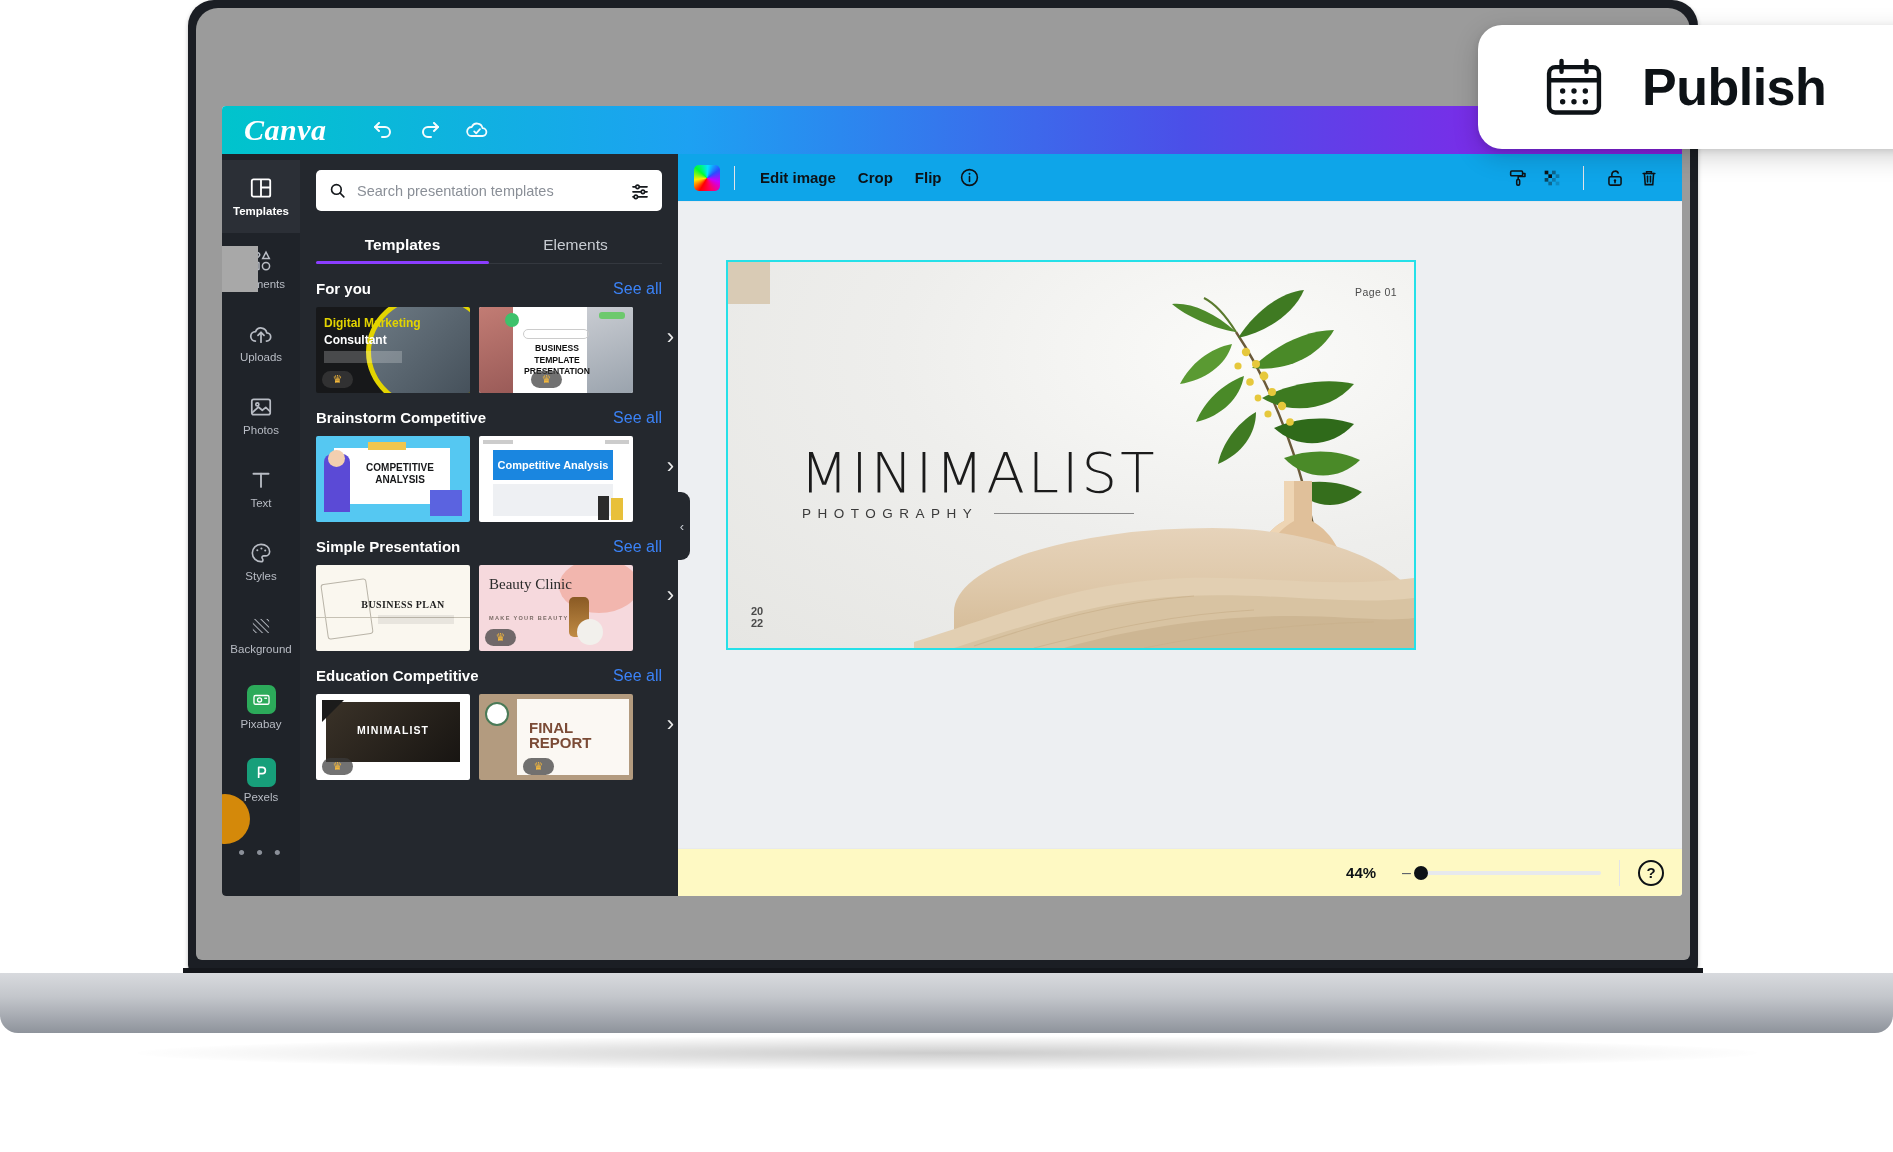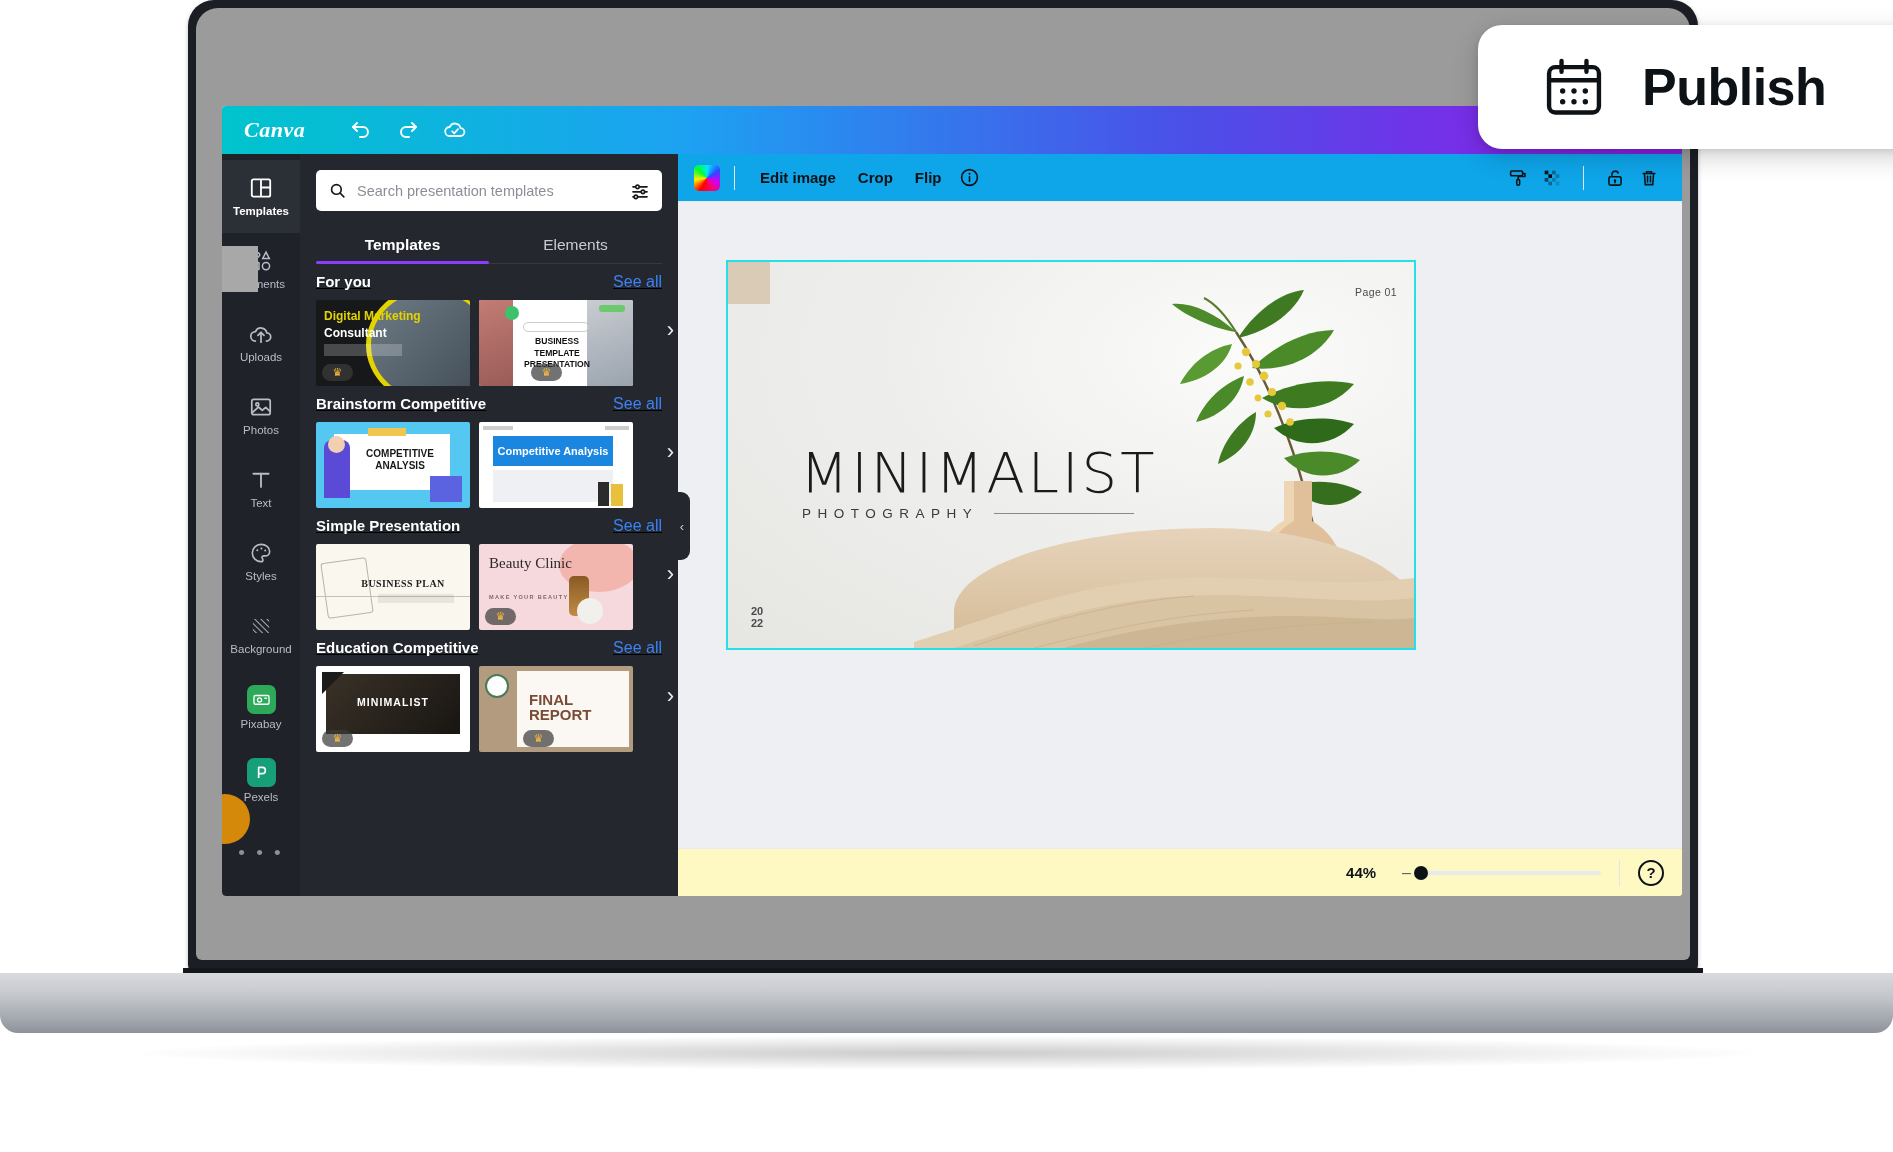"Canva" .canva-logo { font-size: 22px -> 30px }
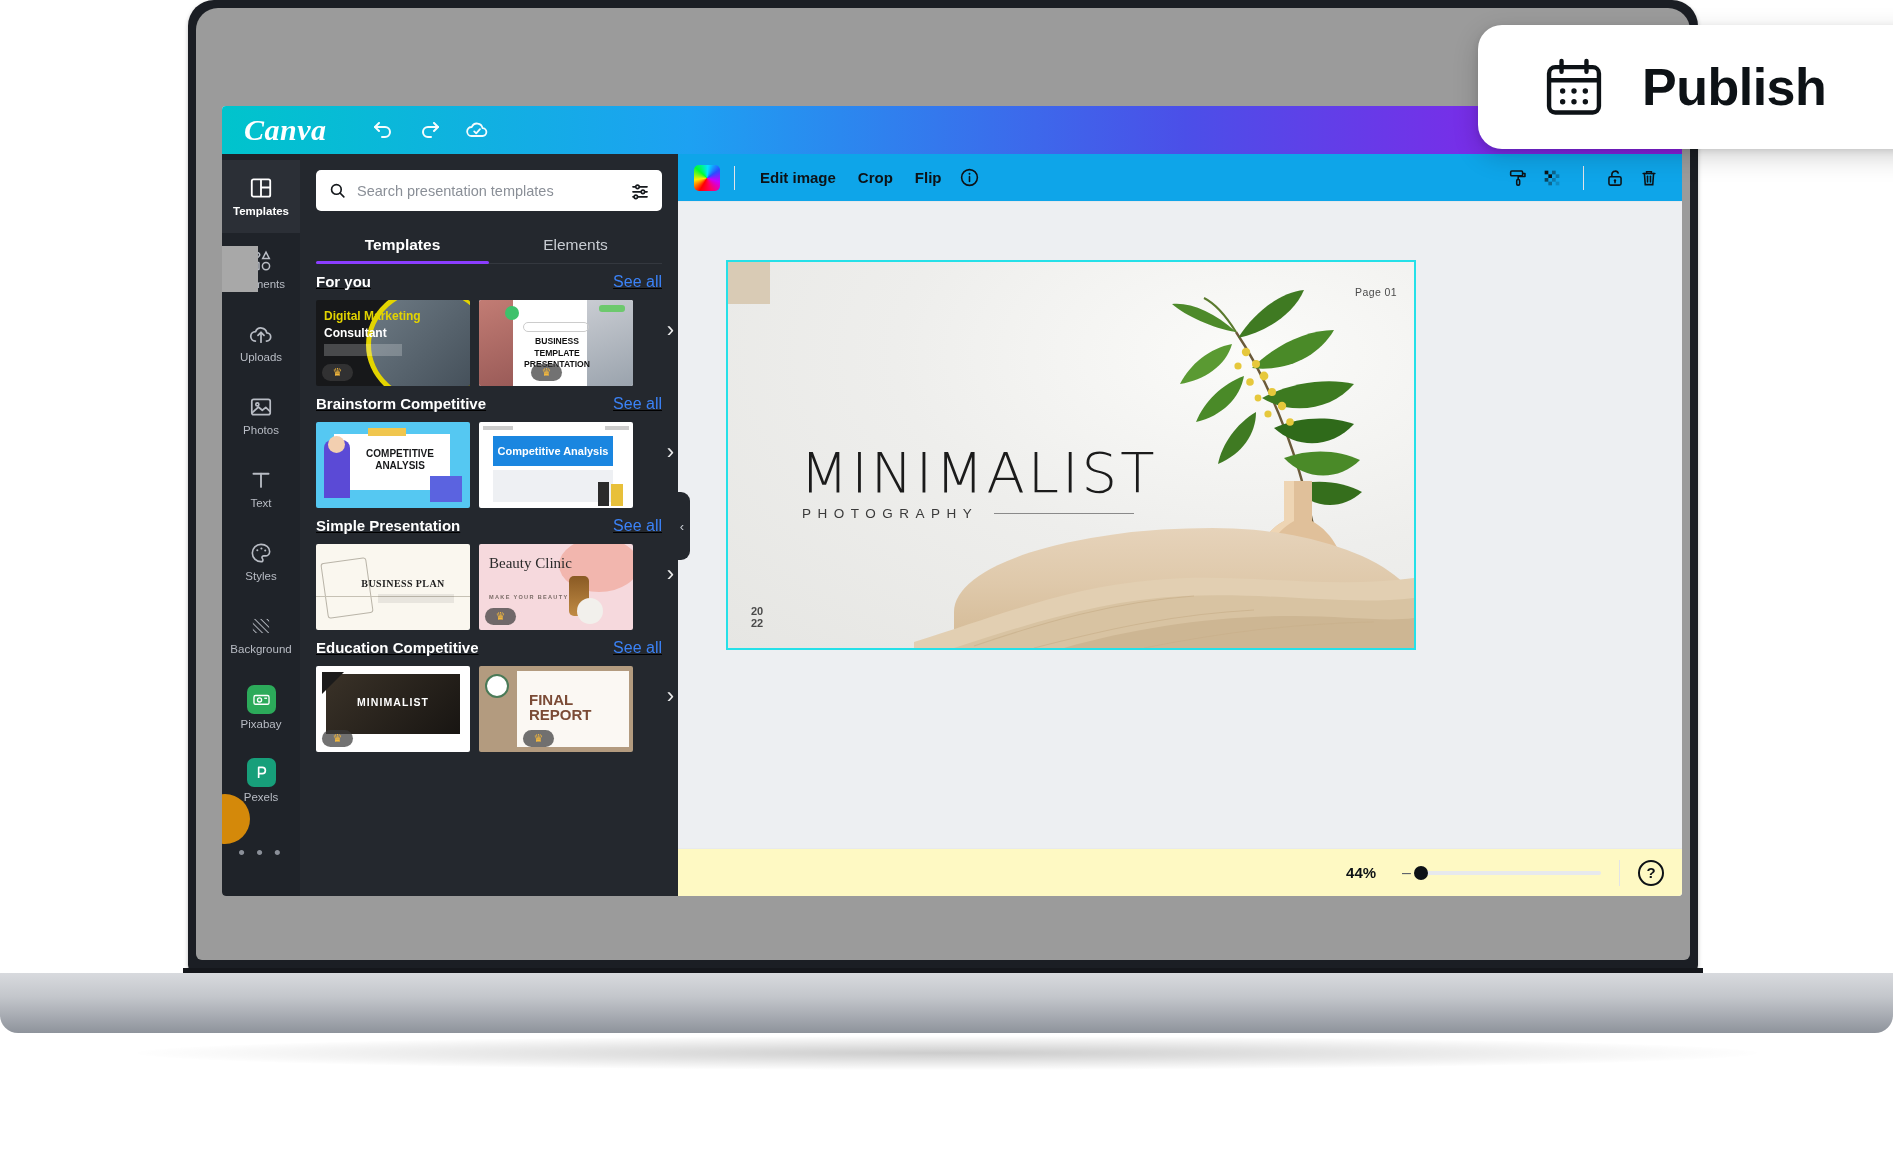"For you" .sec { margin: 9px 16px 0 16px -> 16px 16px 0 16px; text-decoration: underline -> none }
